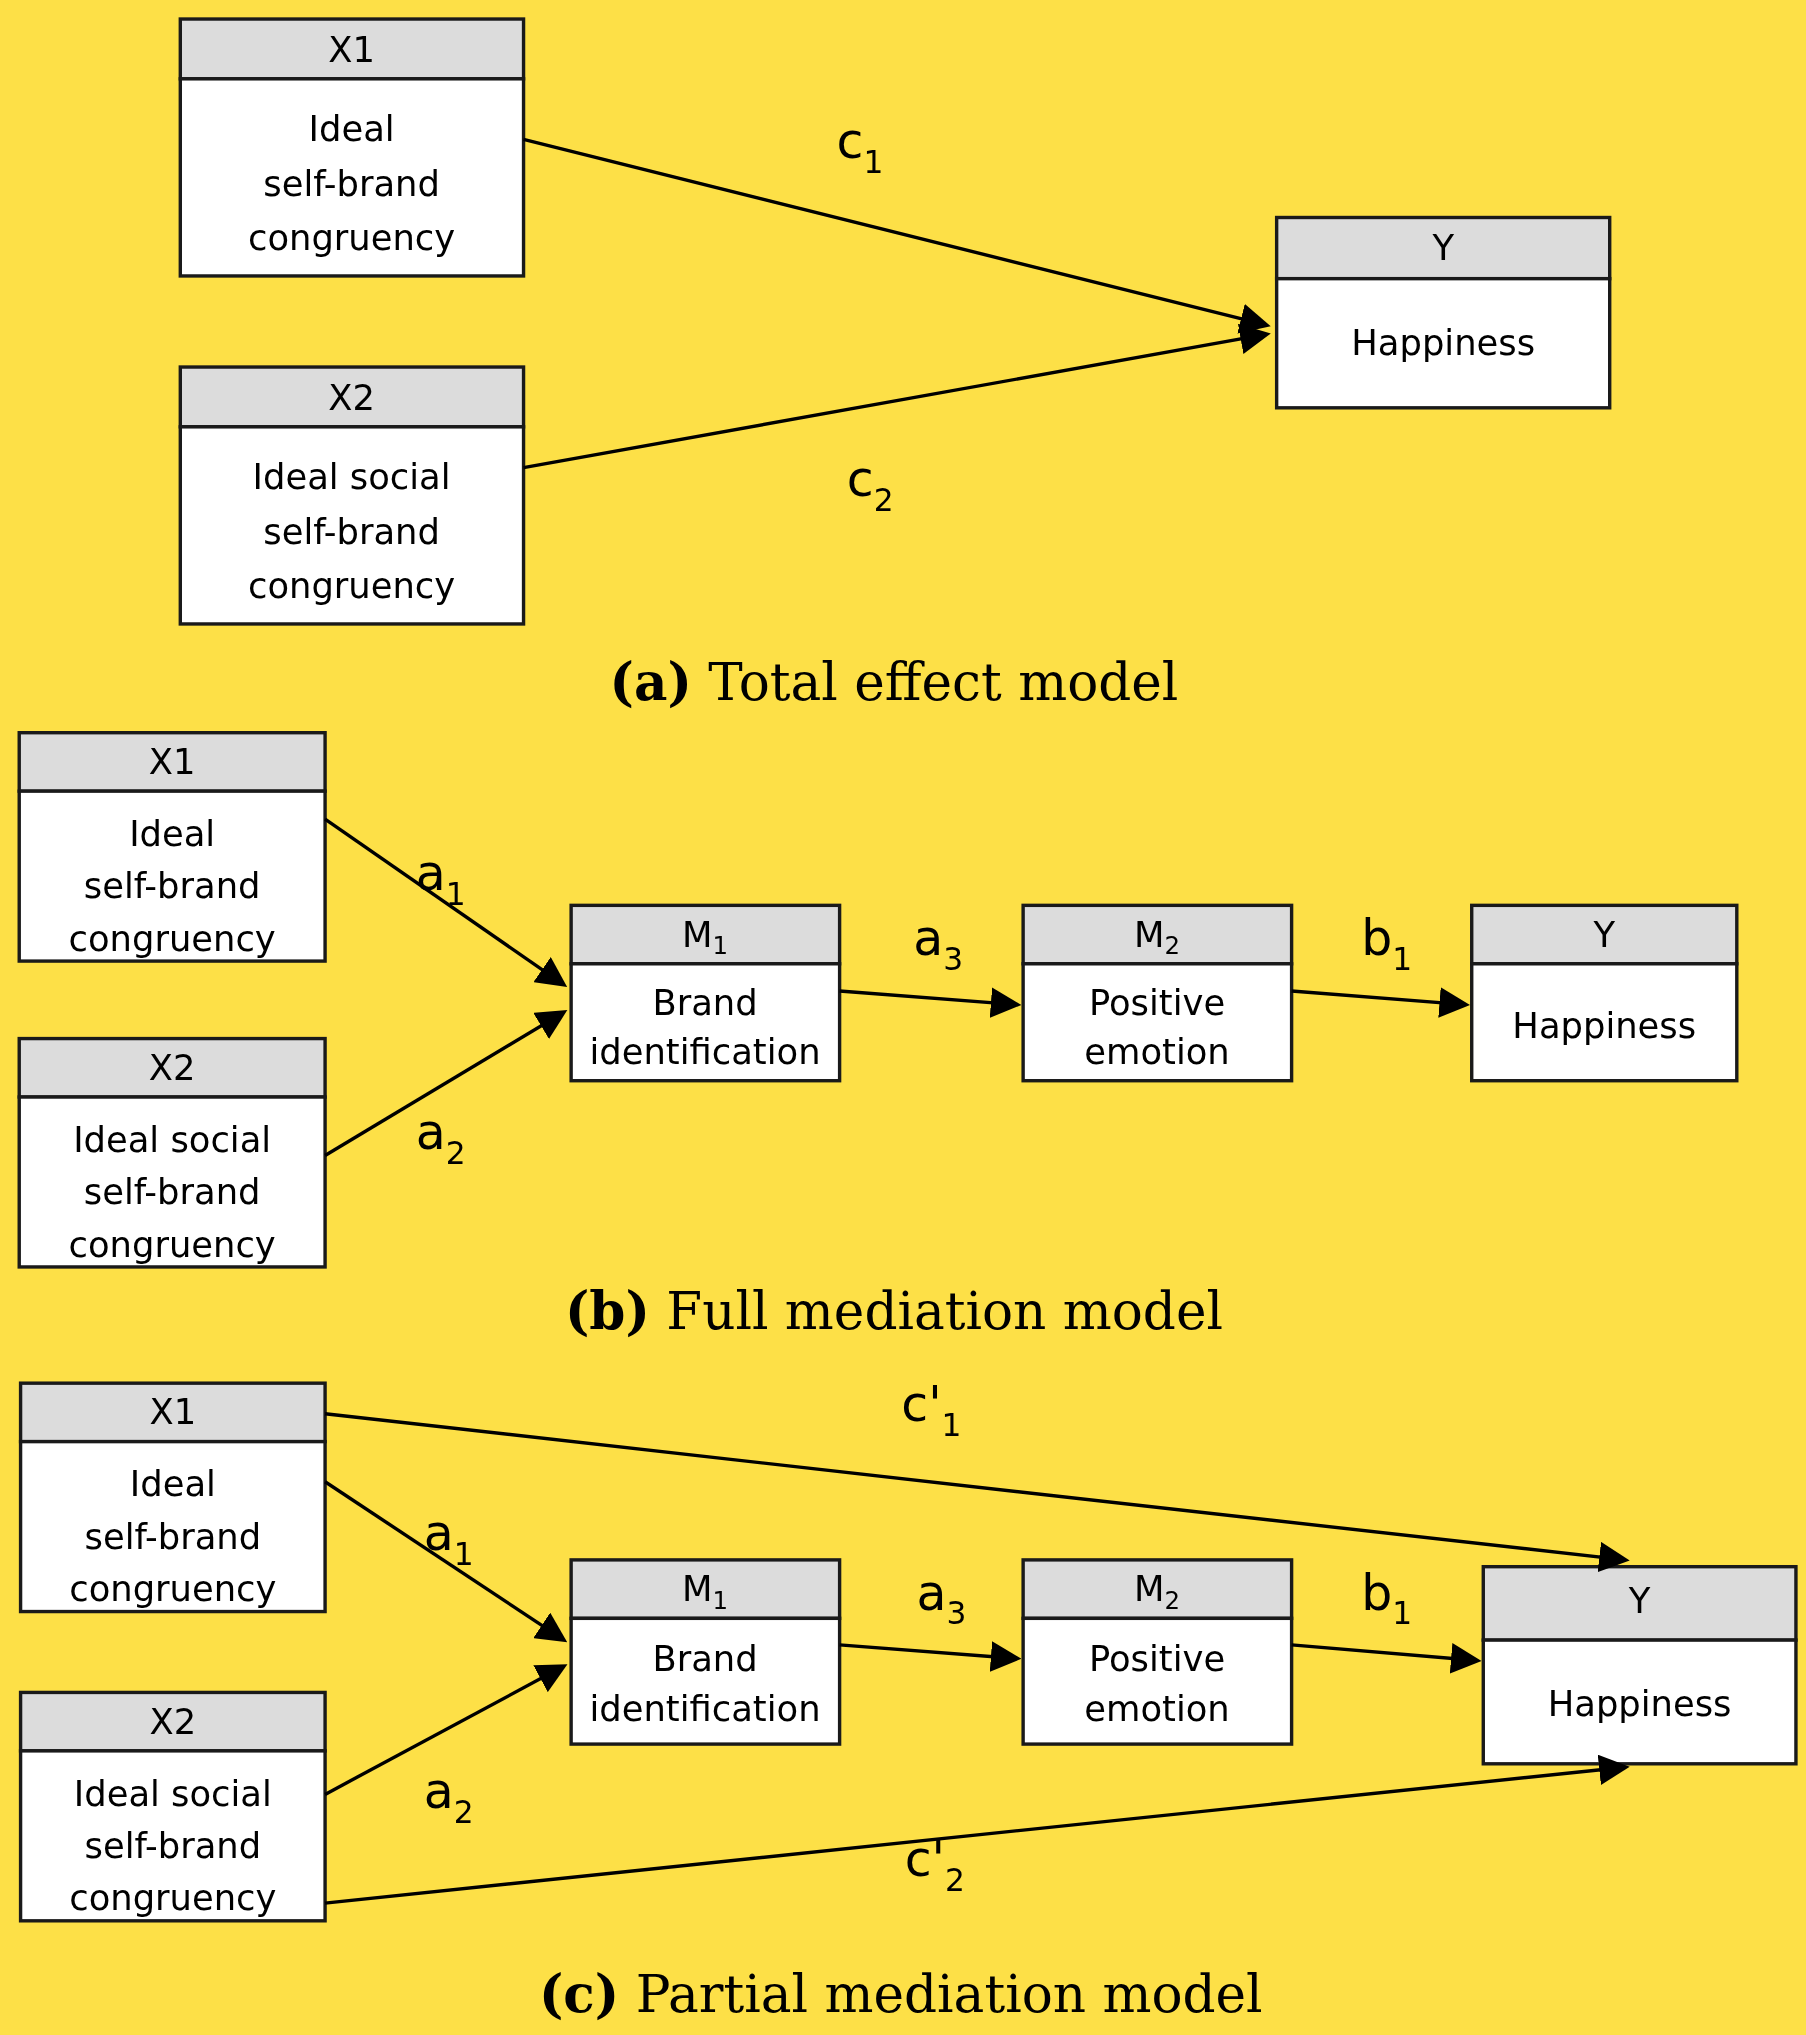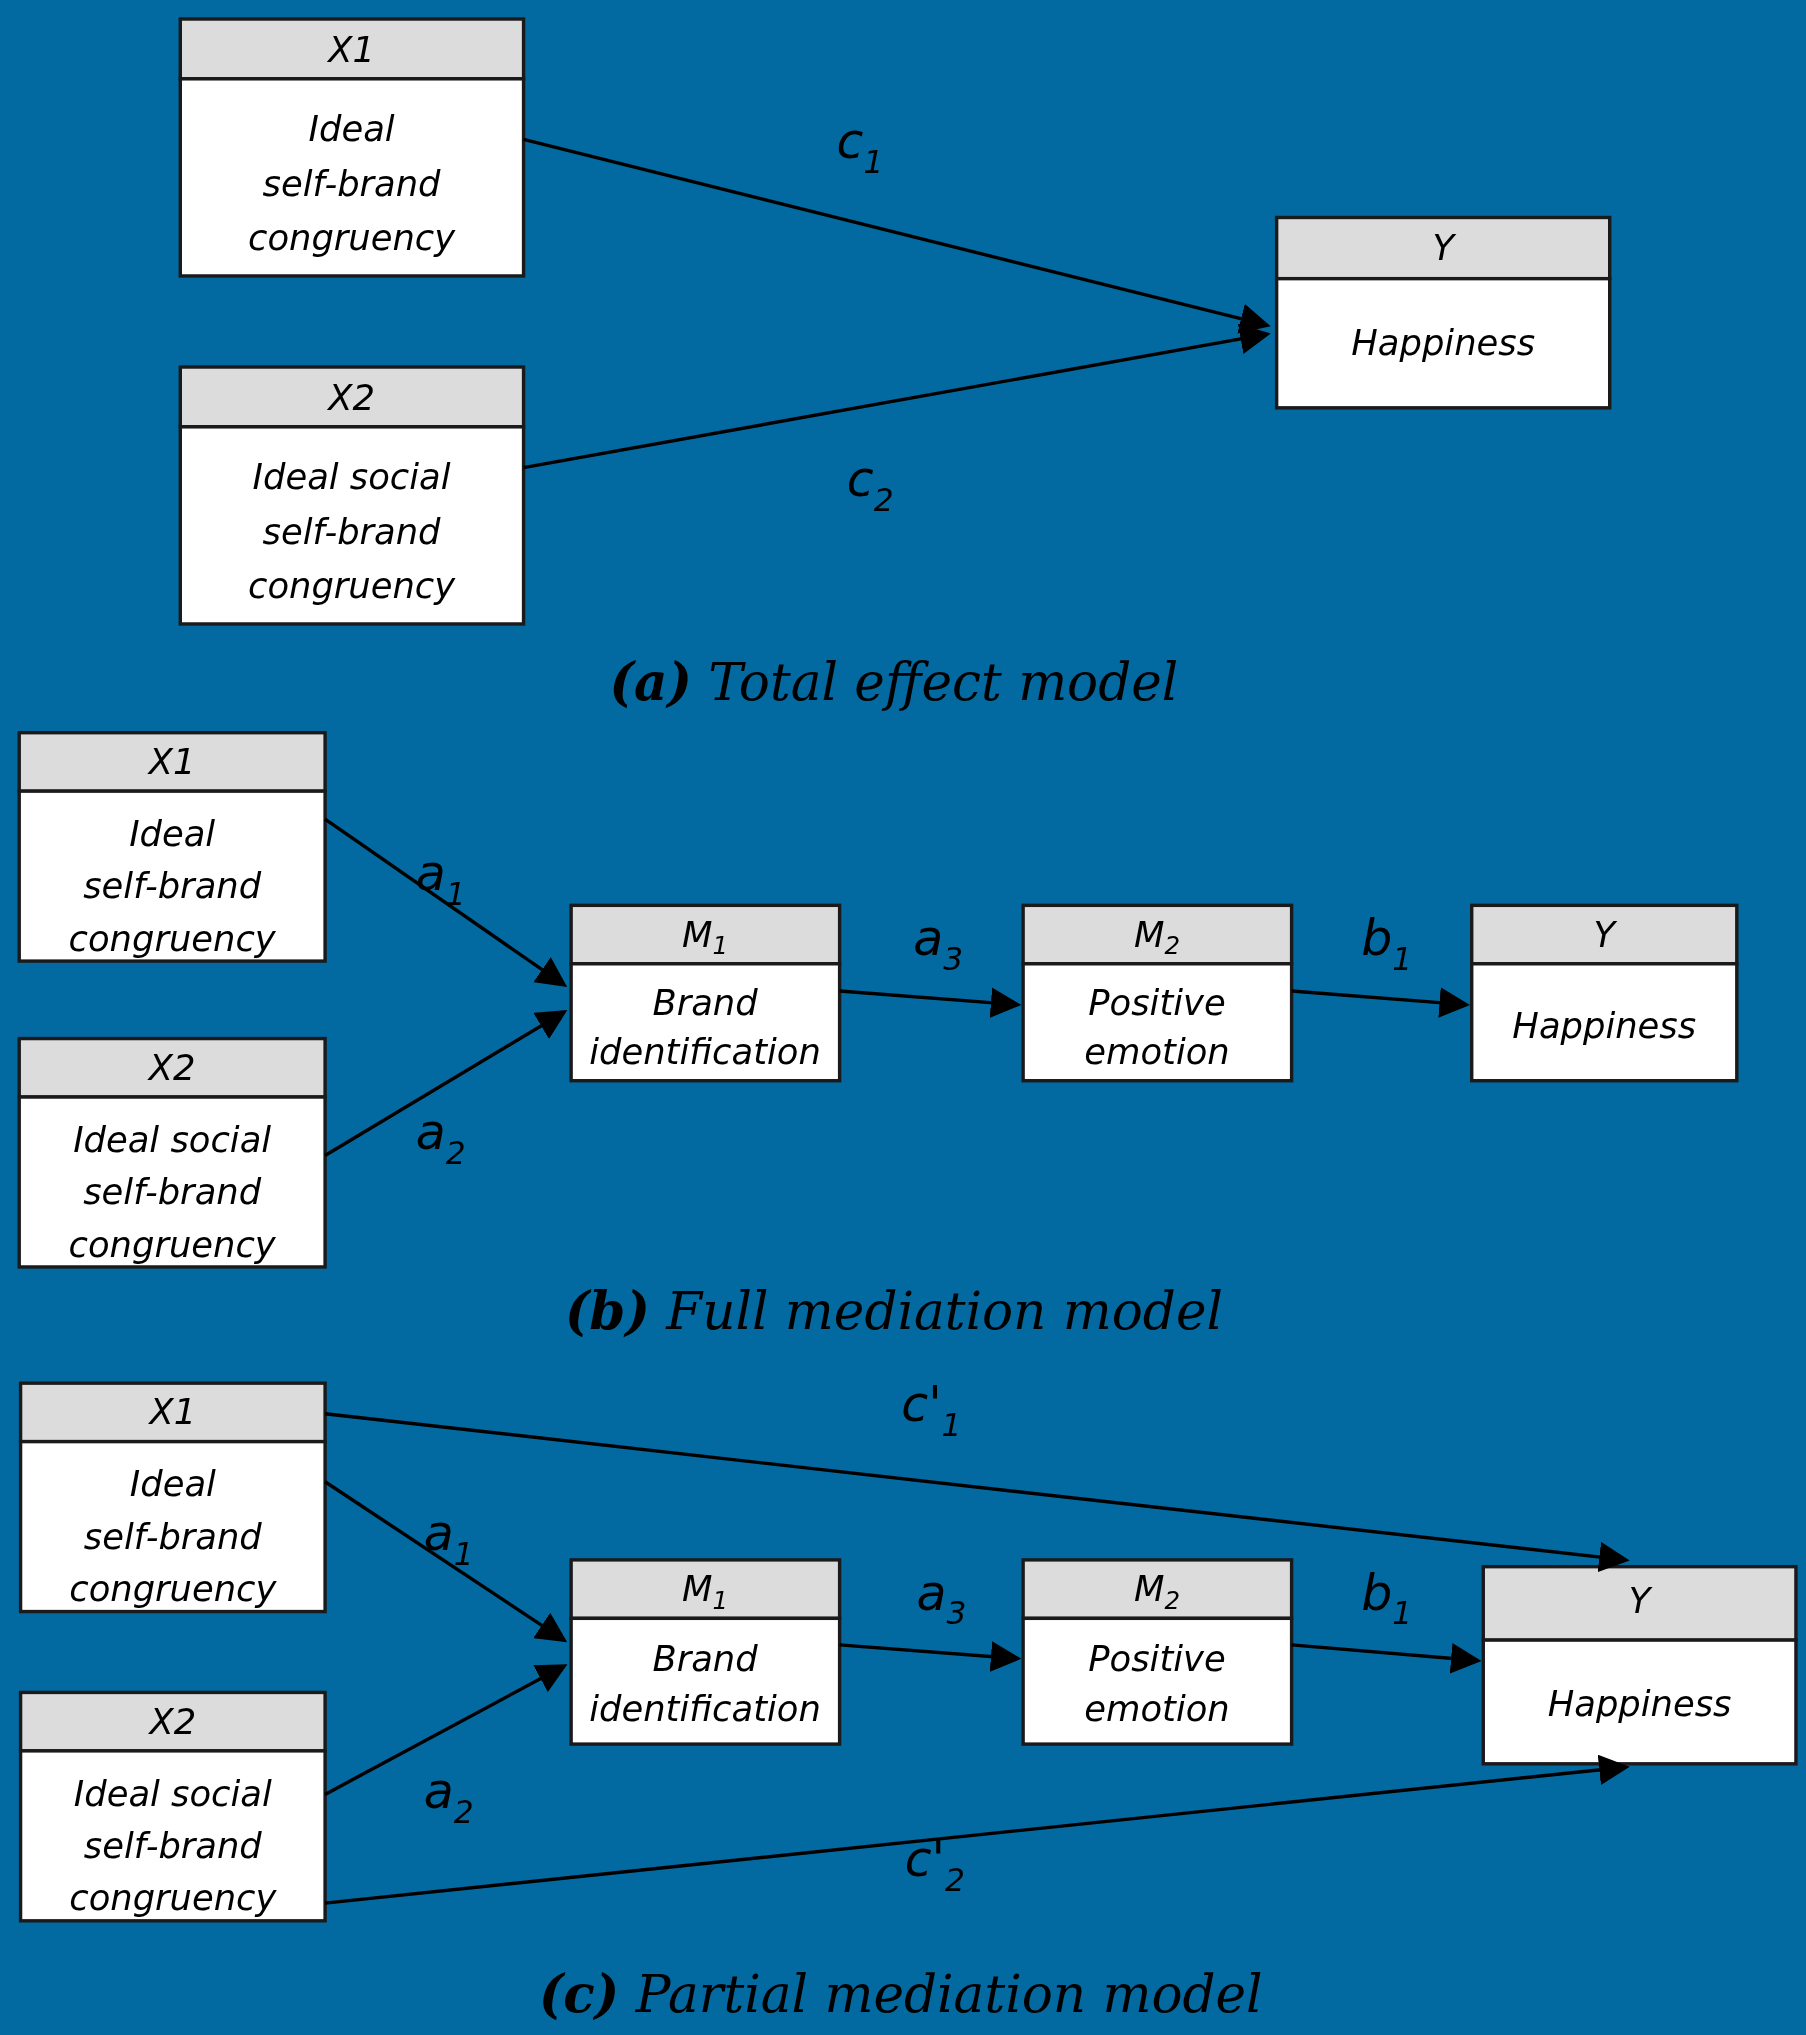"X1" #page { background: #0369a1 -> #fde047; font-style: italic -> none }
